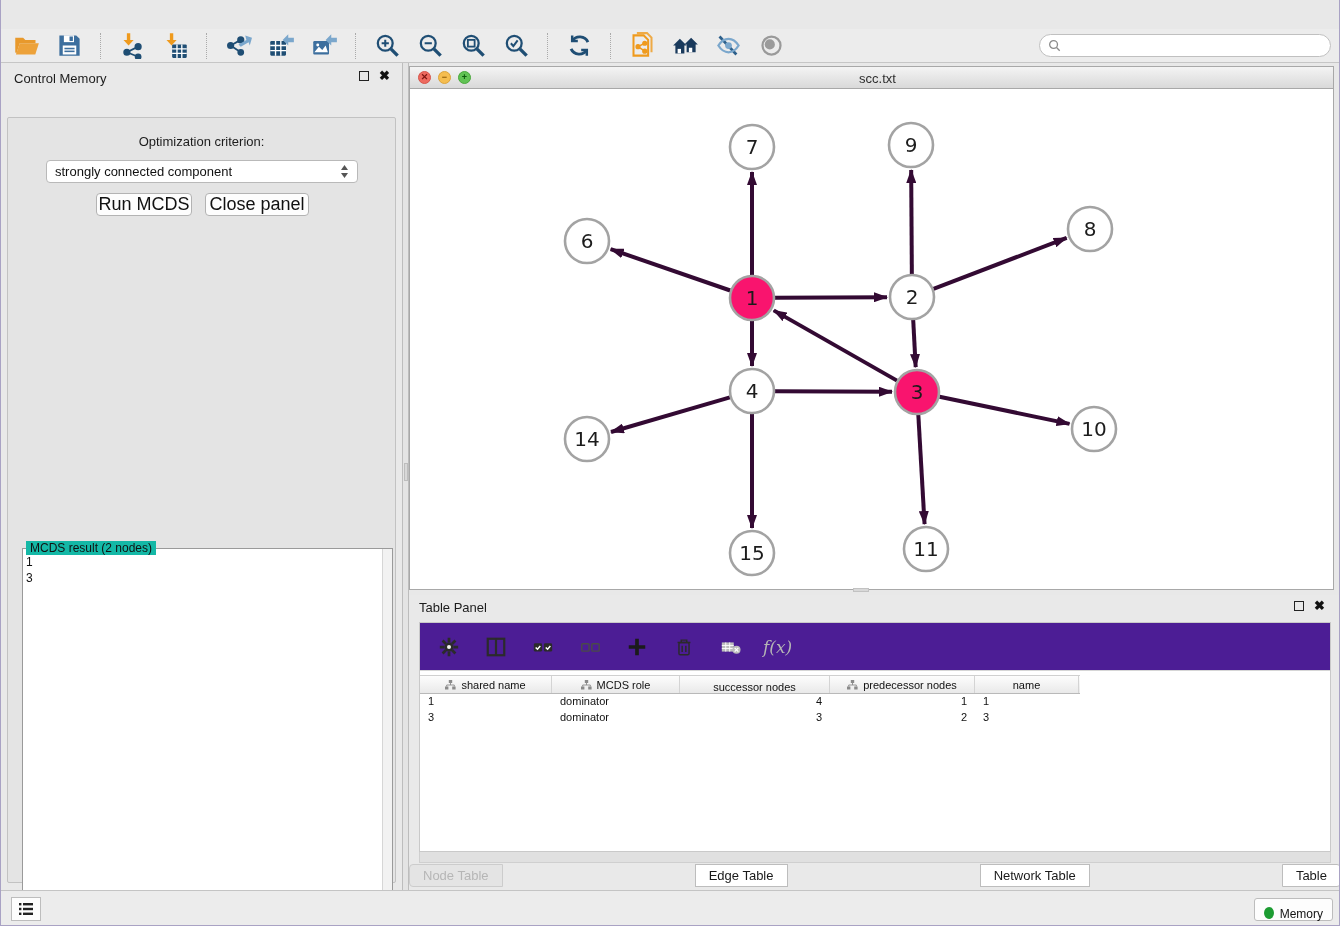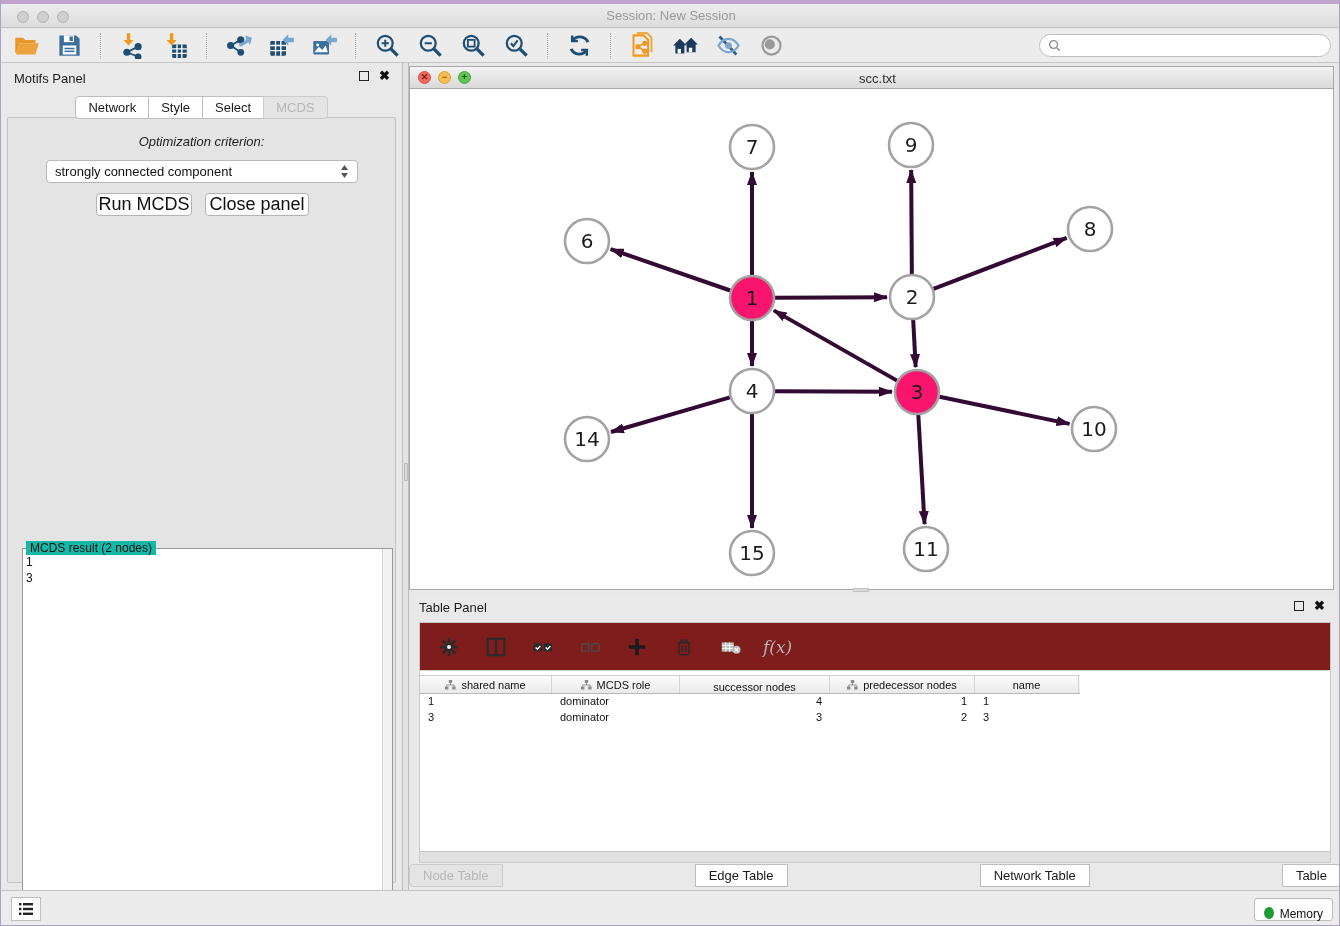"Session: New Session" div.titlebar { html: <div> <div></div> <div> <div></div> <div></div> <div></div> </div> <div>Session: New Session</div> </div> -> none }
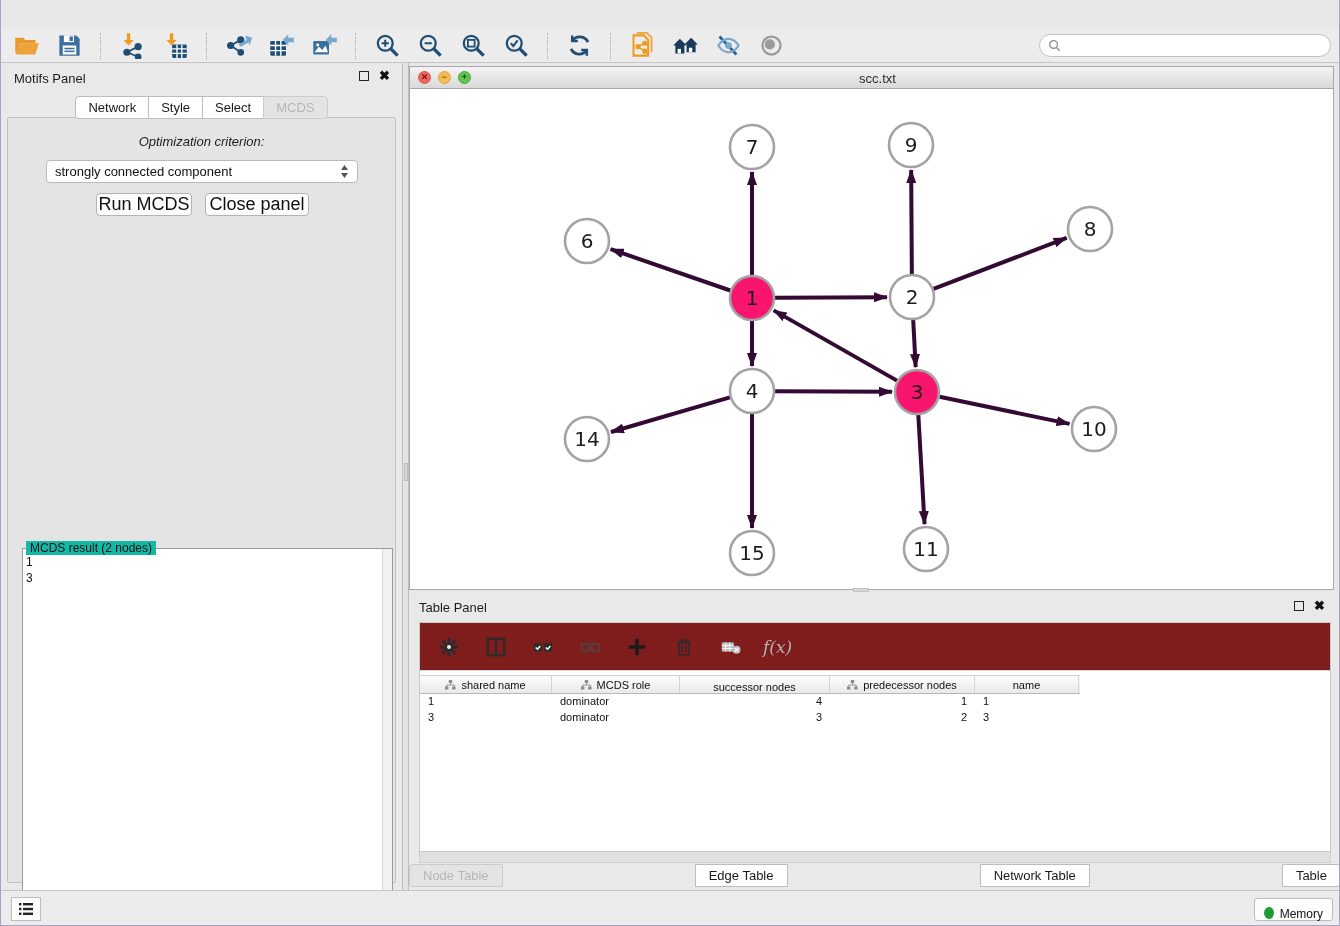"Motifs Panel" div.ph-title { text: Motifs Panel -> Control Memory }
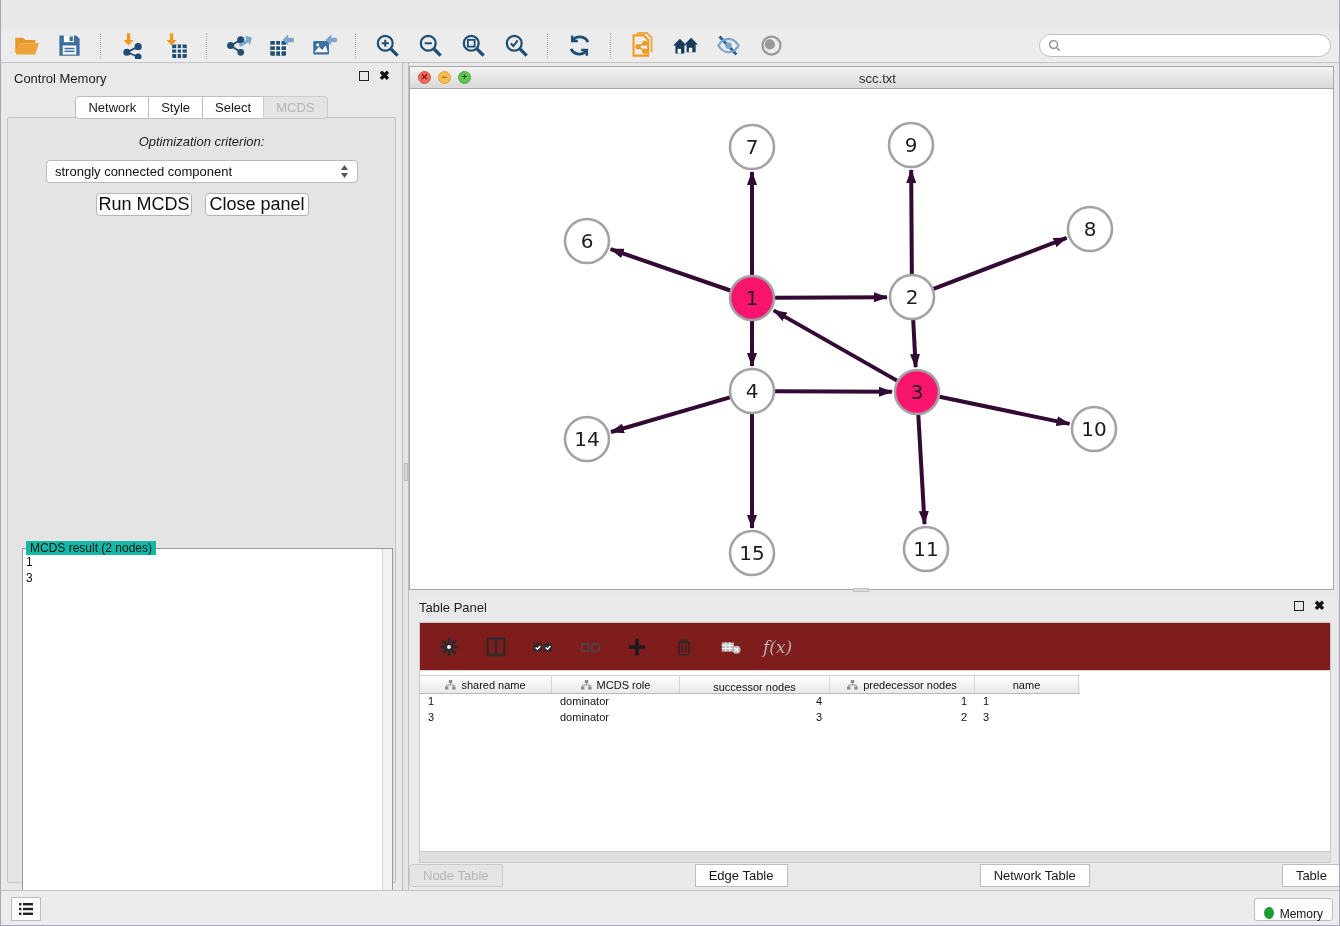"Network" div.cp-tabs { html: <div> <div>Network</div> <div>Style</div> <div>Select</div> <div>MCDS</div> </div> -> none }
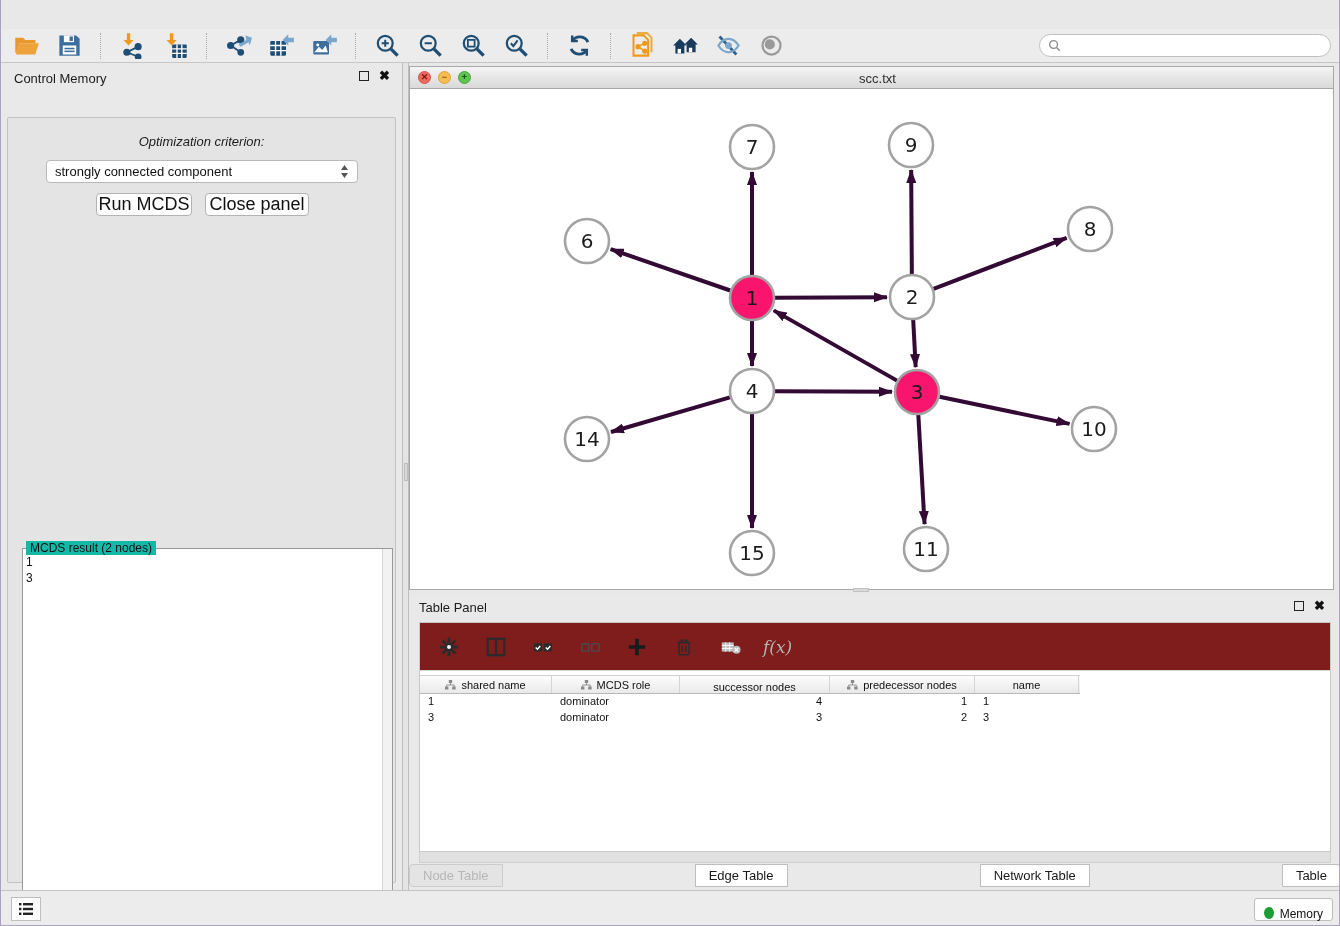"Optimization criterion:" .opt-label { font-style: italic -> none }
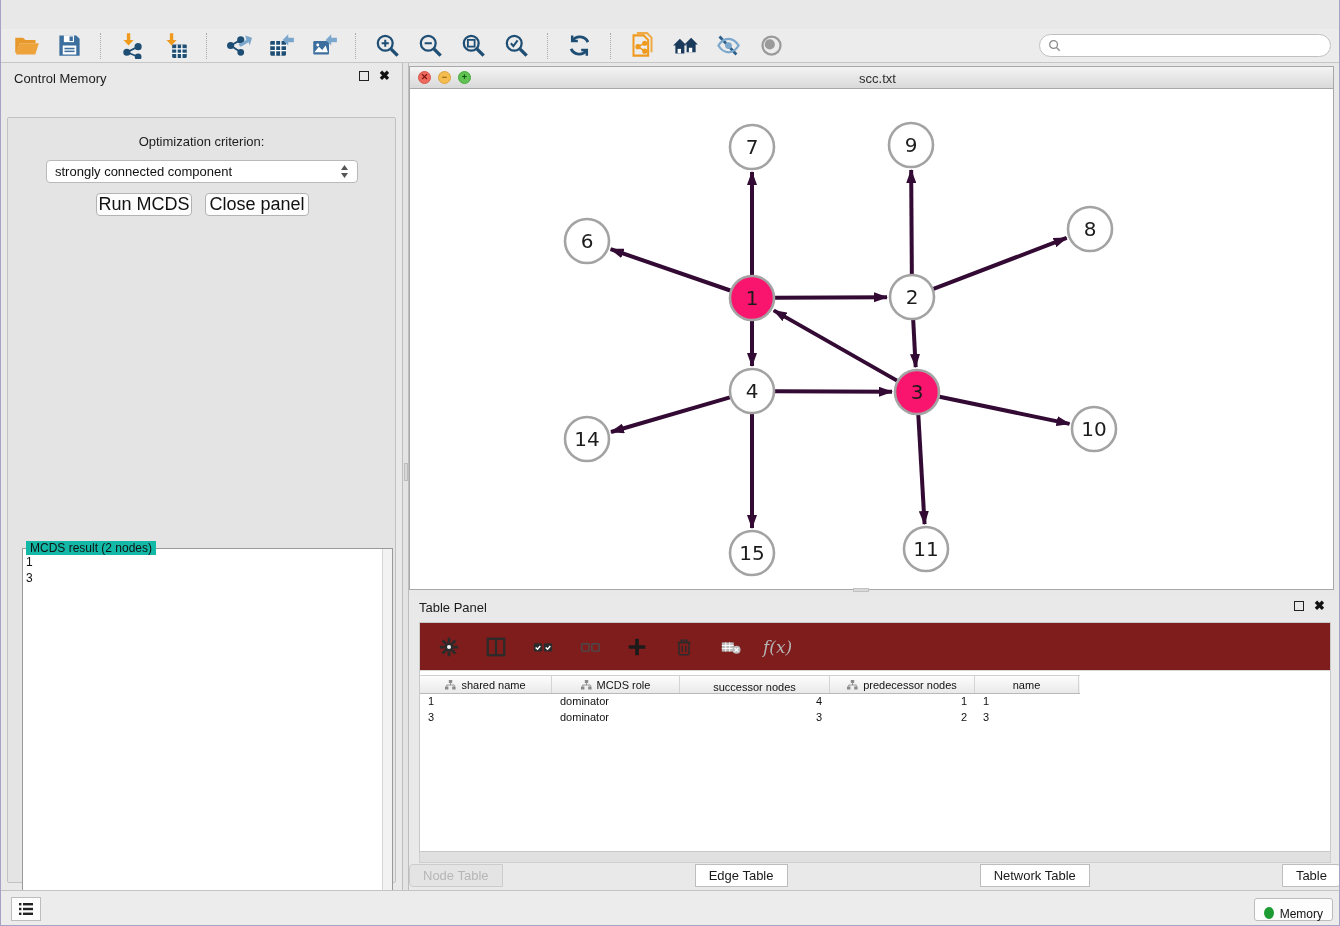"f(x)" .tp-toolbar { background: #7f1d1d -> #4c1d95 }
